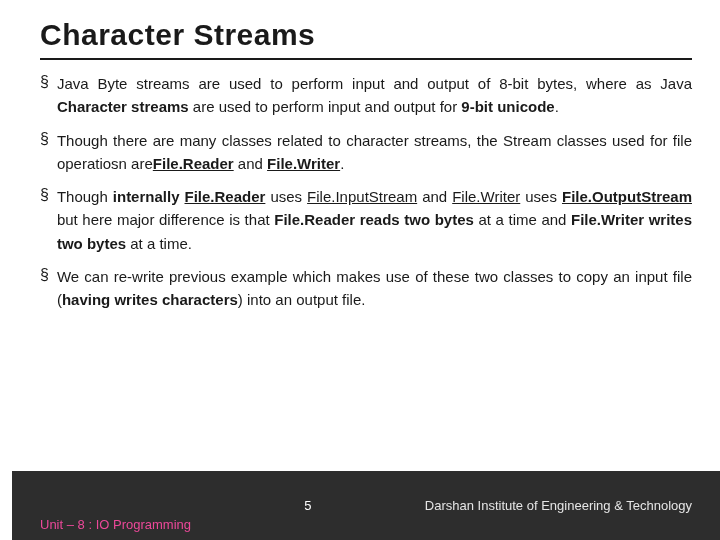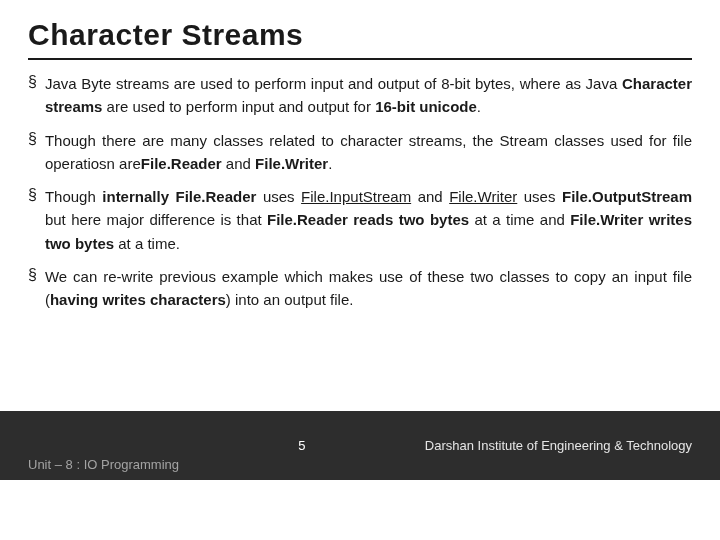"Character Streams" .page-container { height: 480px -> 540px; padding-left: none -> 12px }
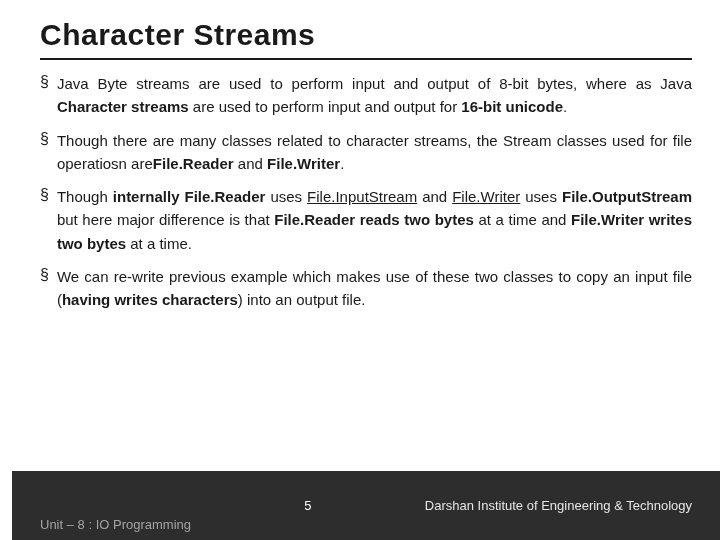"16-bit unicode" span.bold { text: 16-bit -> 9-bit }
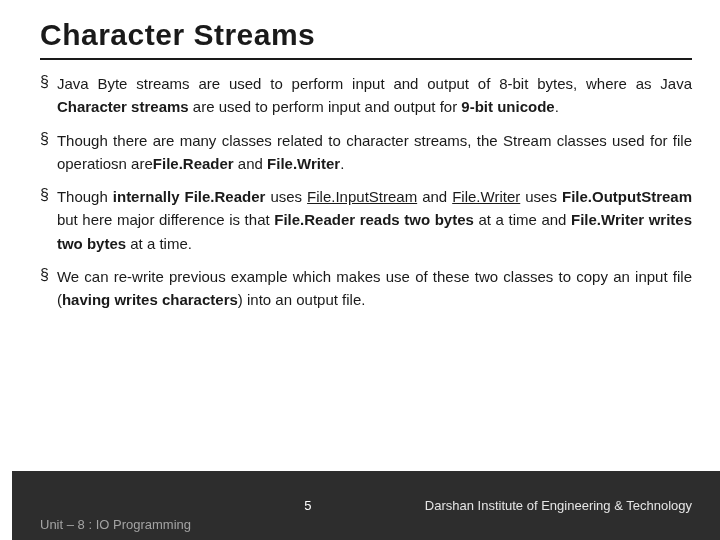"File.Reader" .bold-underline { text-decoration: none -> underline }
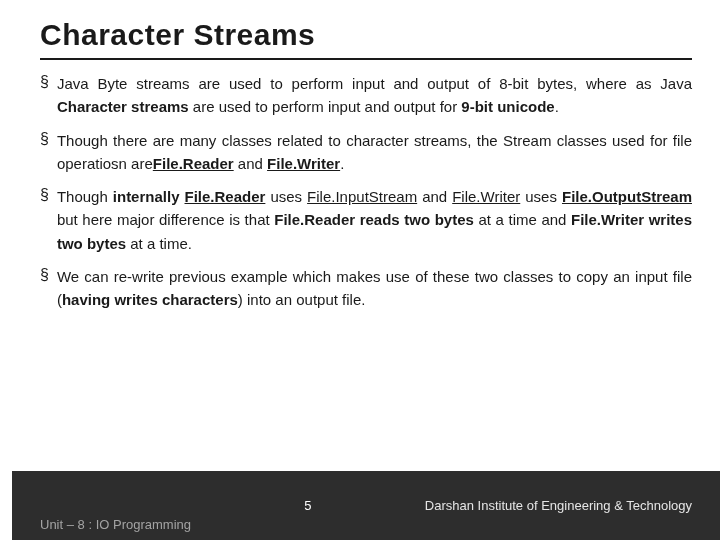"Unit – 8 : IO" .footer-left { color: #a3a3a3 -> #ec4899 }
